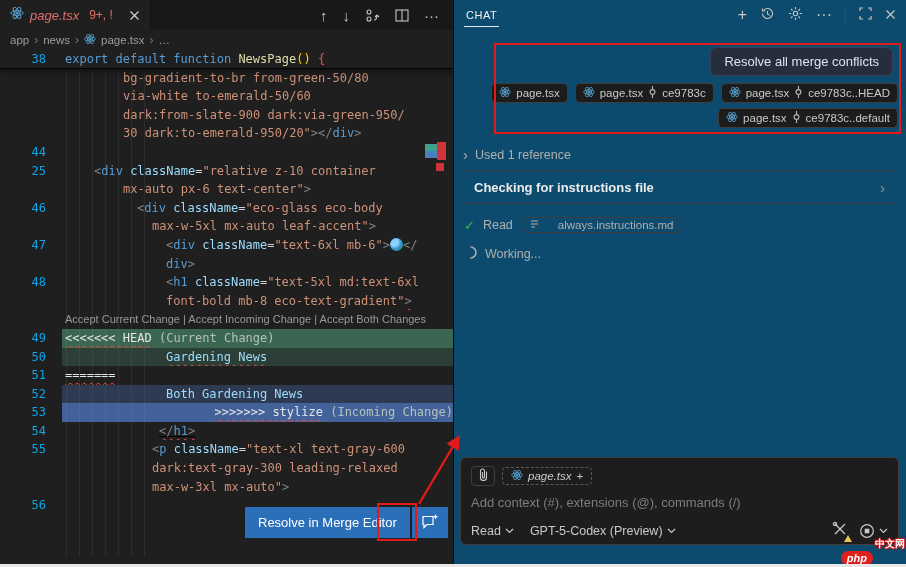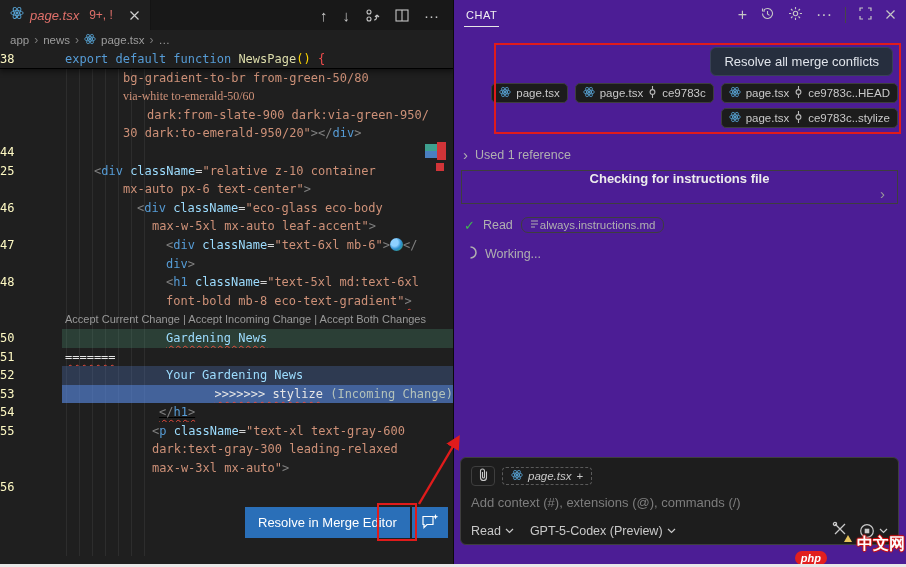"CHAT" .chat-pane { background: #4c1d95 -> #0c4a6e }
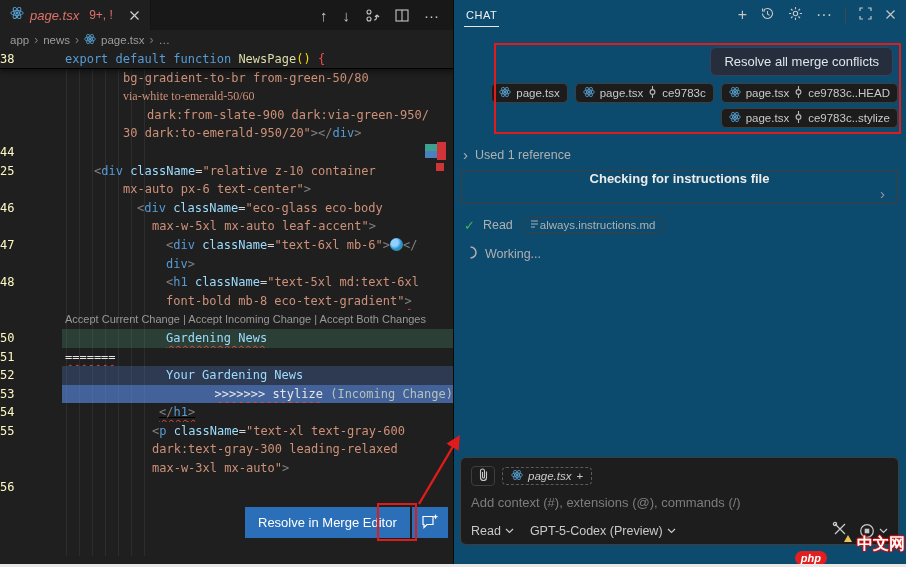"38" .gut { color: #fef9c3 -> #0ea5e9; text-align: none -> right }
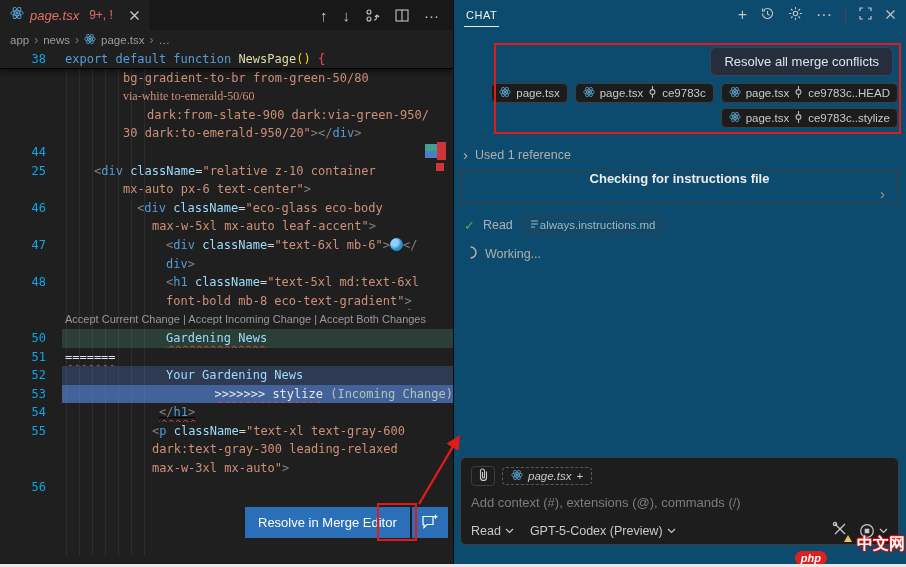"via-white to-emerald-50/60" div.cl { font-family: Liberation Serif, serif -> none }
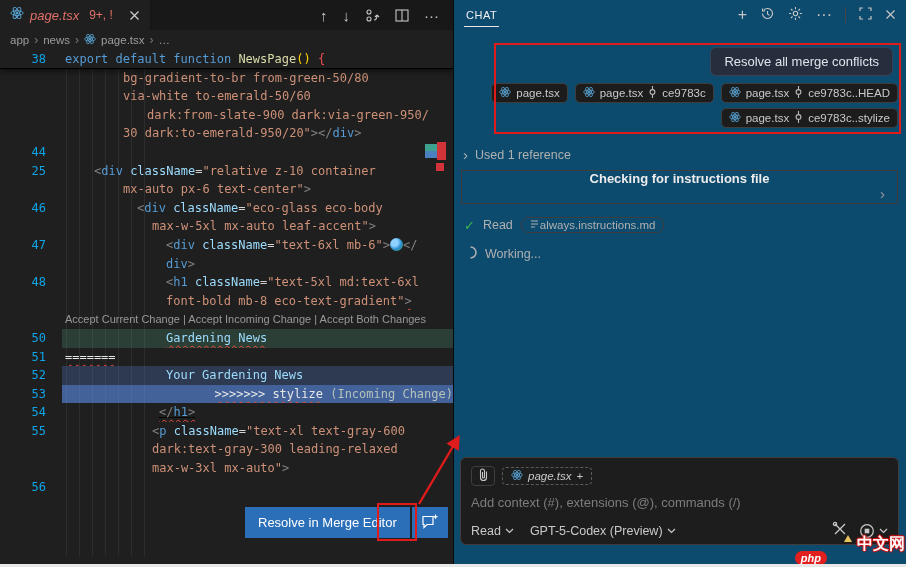"dark:from-slate-900 dark:via-green-950/" div.cl { text-align: center -> none }
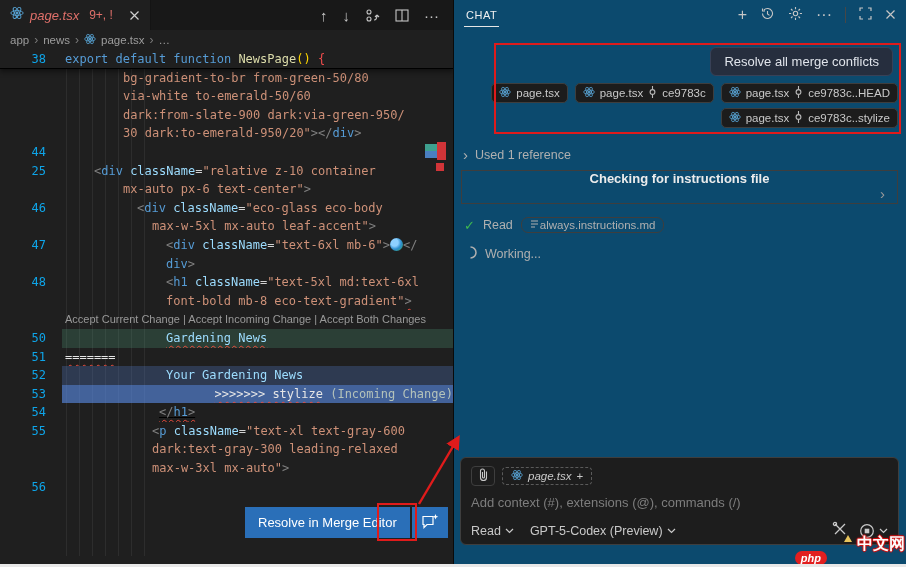"ce9783c..stylize" span { text: ce9783c..stylize -> ce9783c..default }
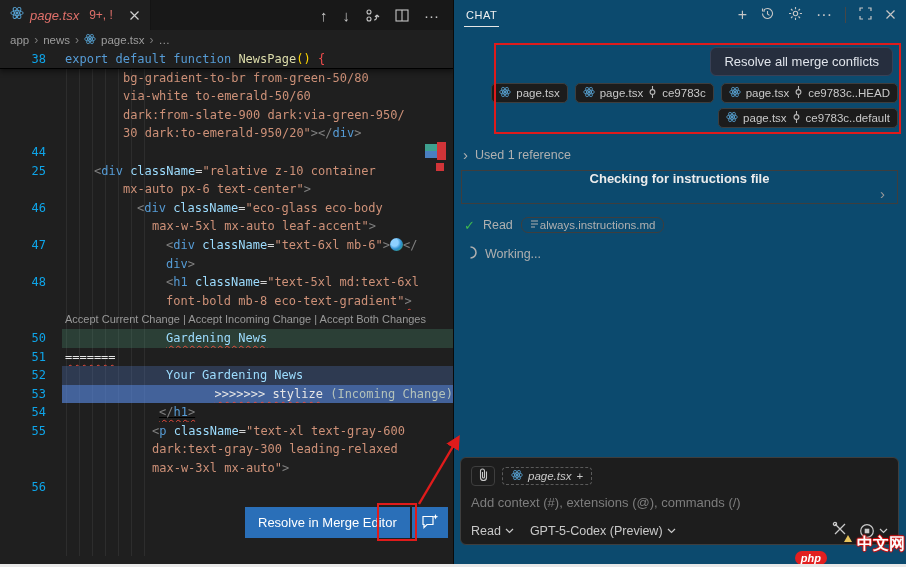"Checking for instructions file" .progress-box { flex-direction: column -> none }
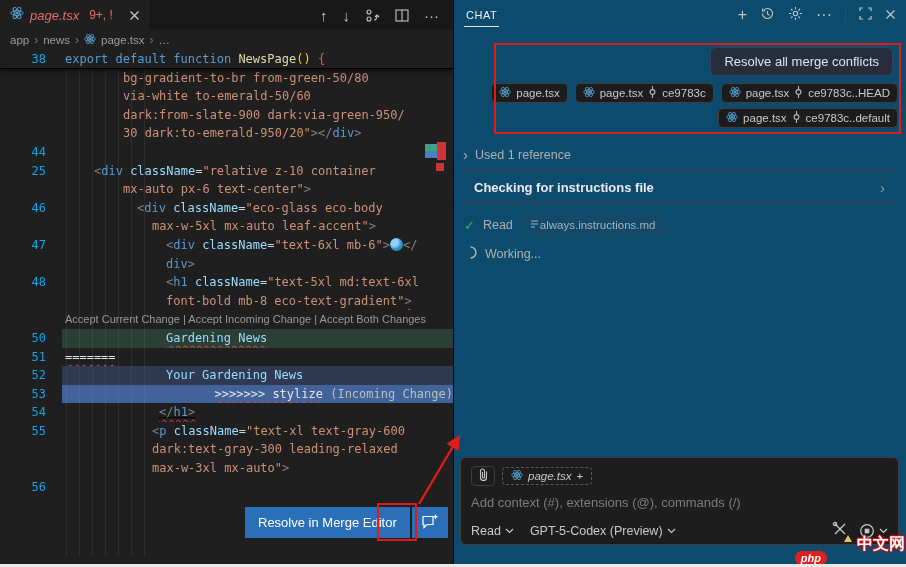"always.instructions.md" .file-chip { gap: 1px -> 19px }
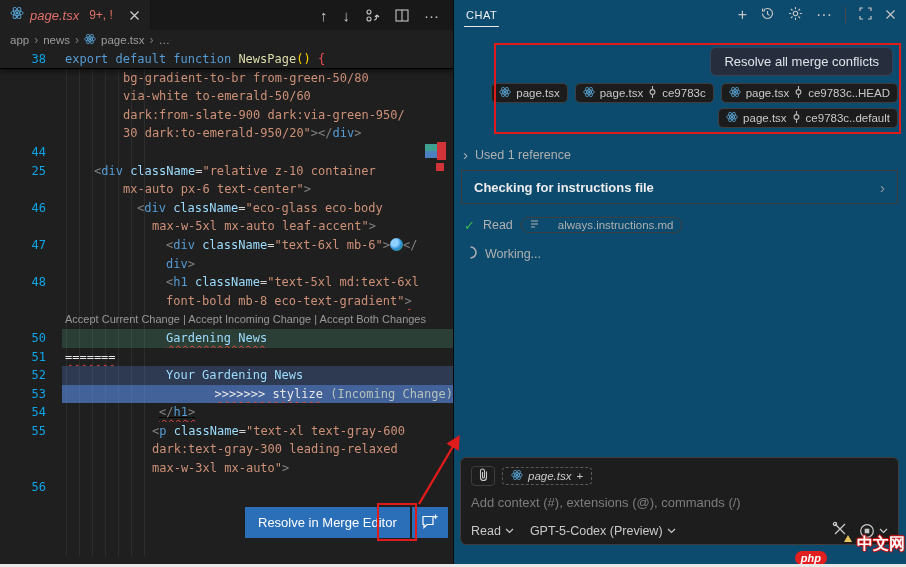"49" div.crow { html: none -> <div><div>49</div><div><span>&lt;&lt;&lt;&lt;&lt;&lt;&lt; HEAD</span><span> (Current Change)</span></div></div> }
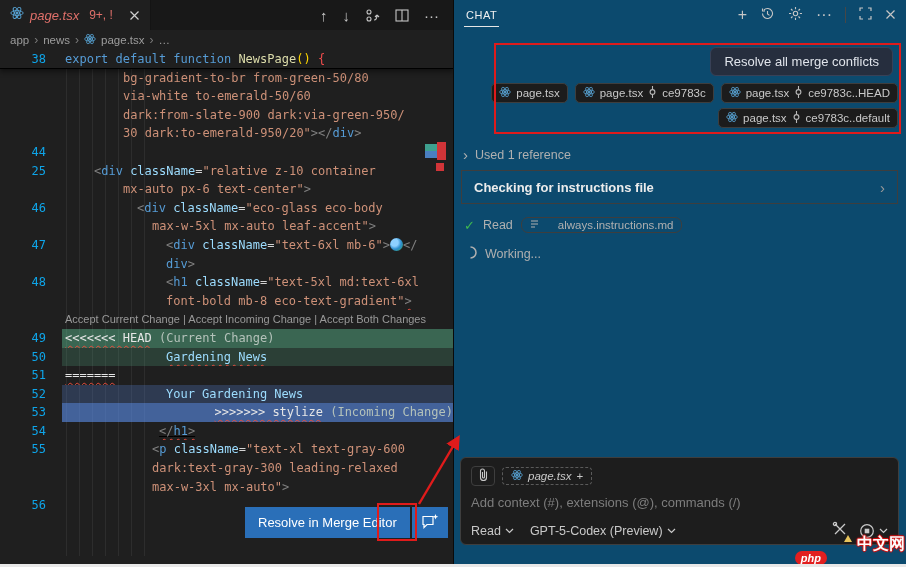"Your Gardening News" span.txt { text: Your -> Both }
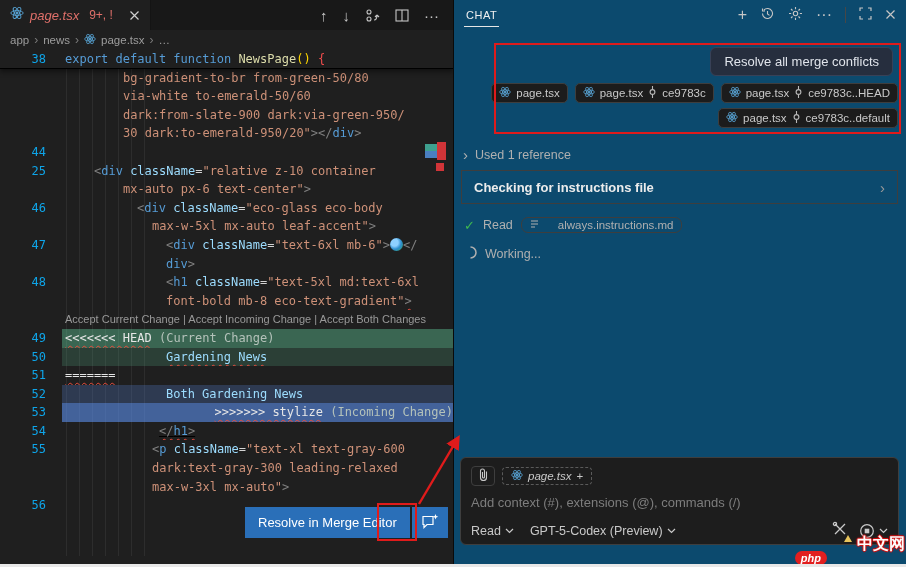"中文网" .wm-text { font-size: 16px -> 10px; margin-left: 28px -> none }
